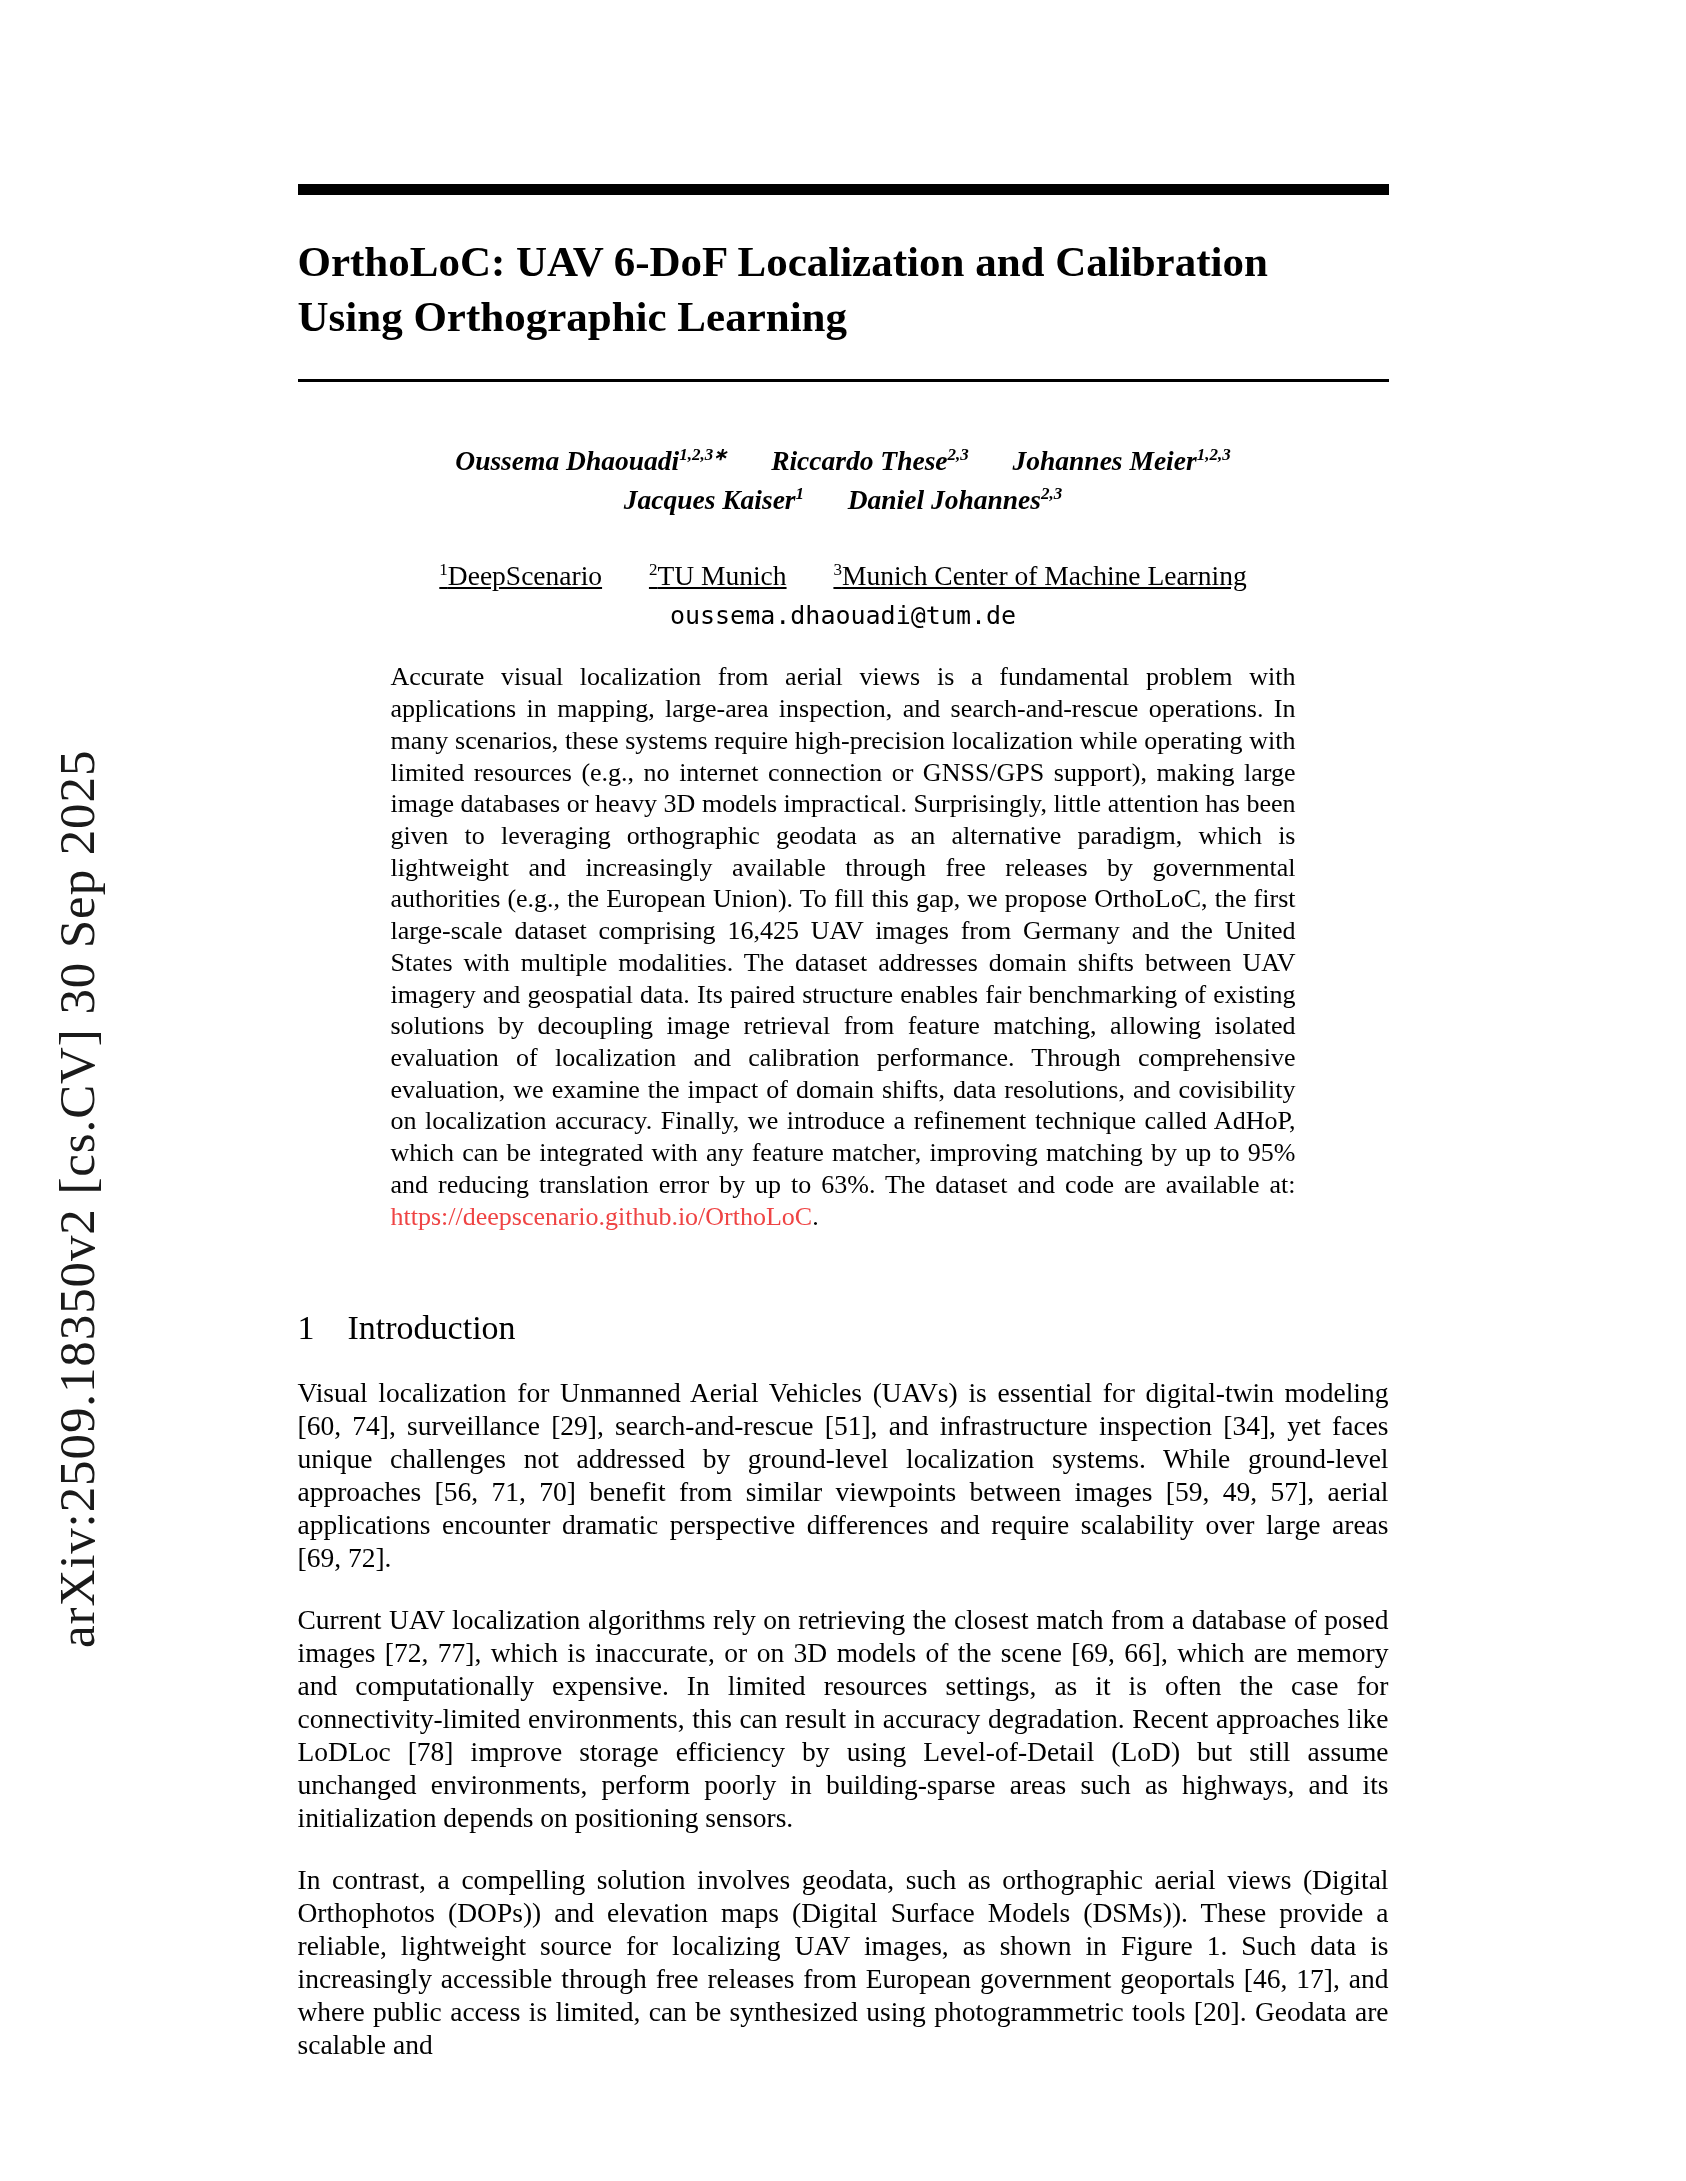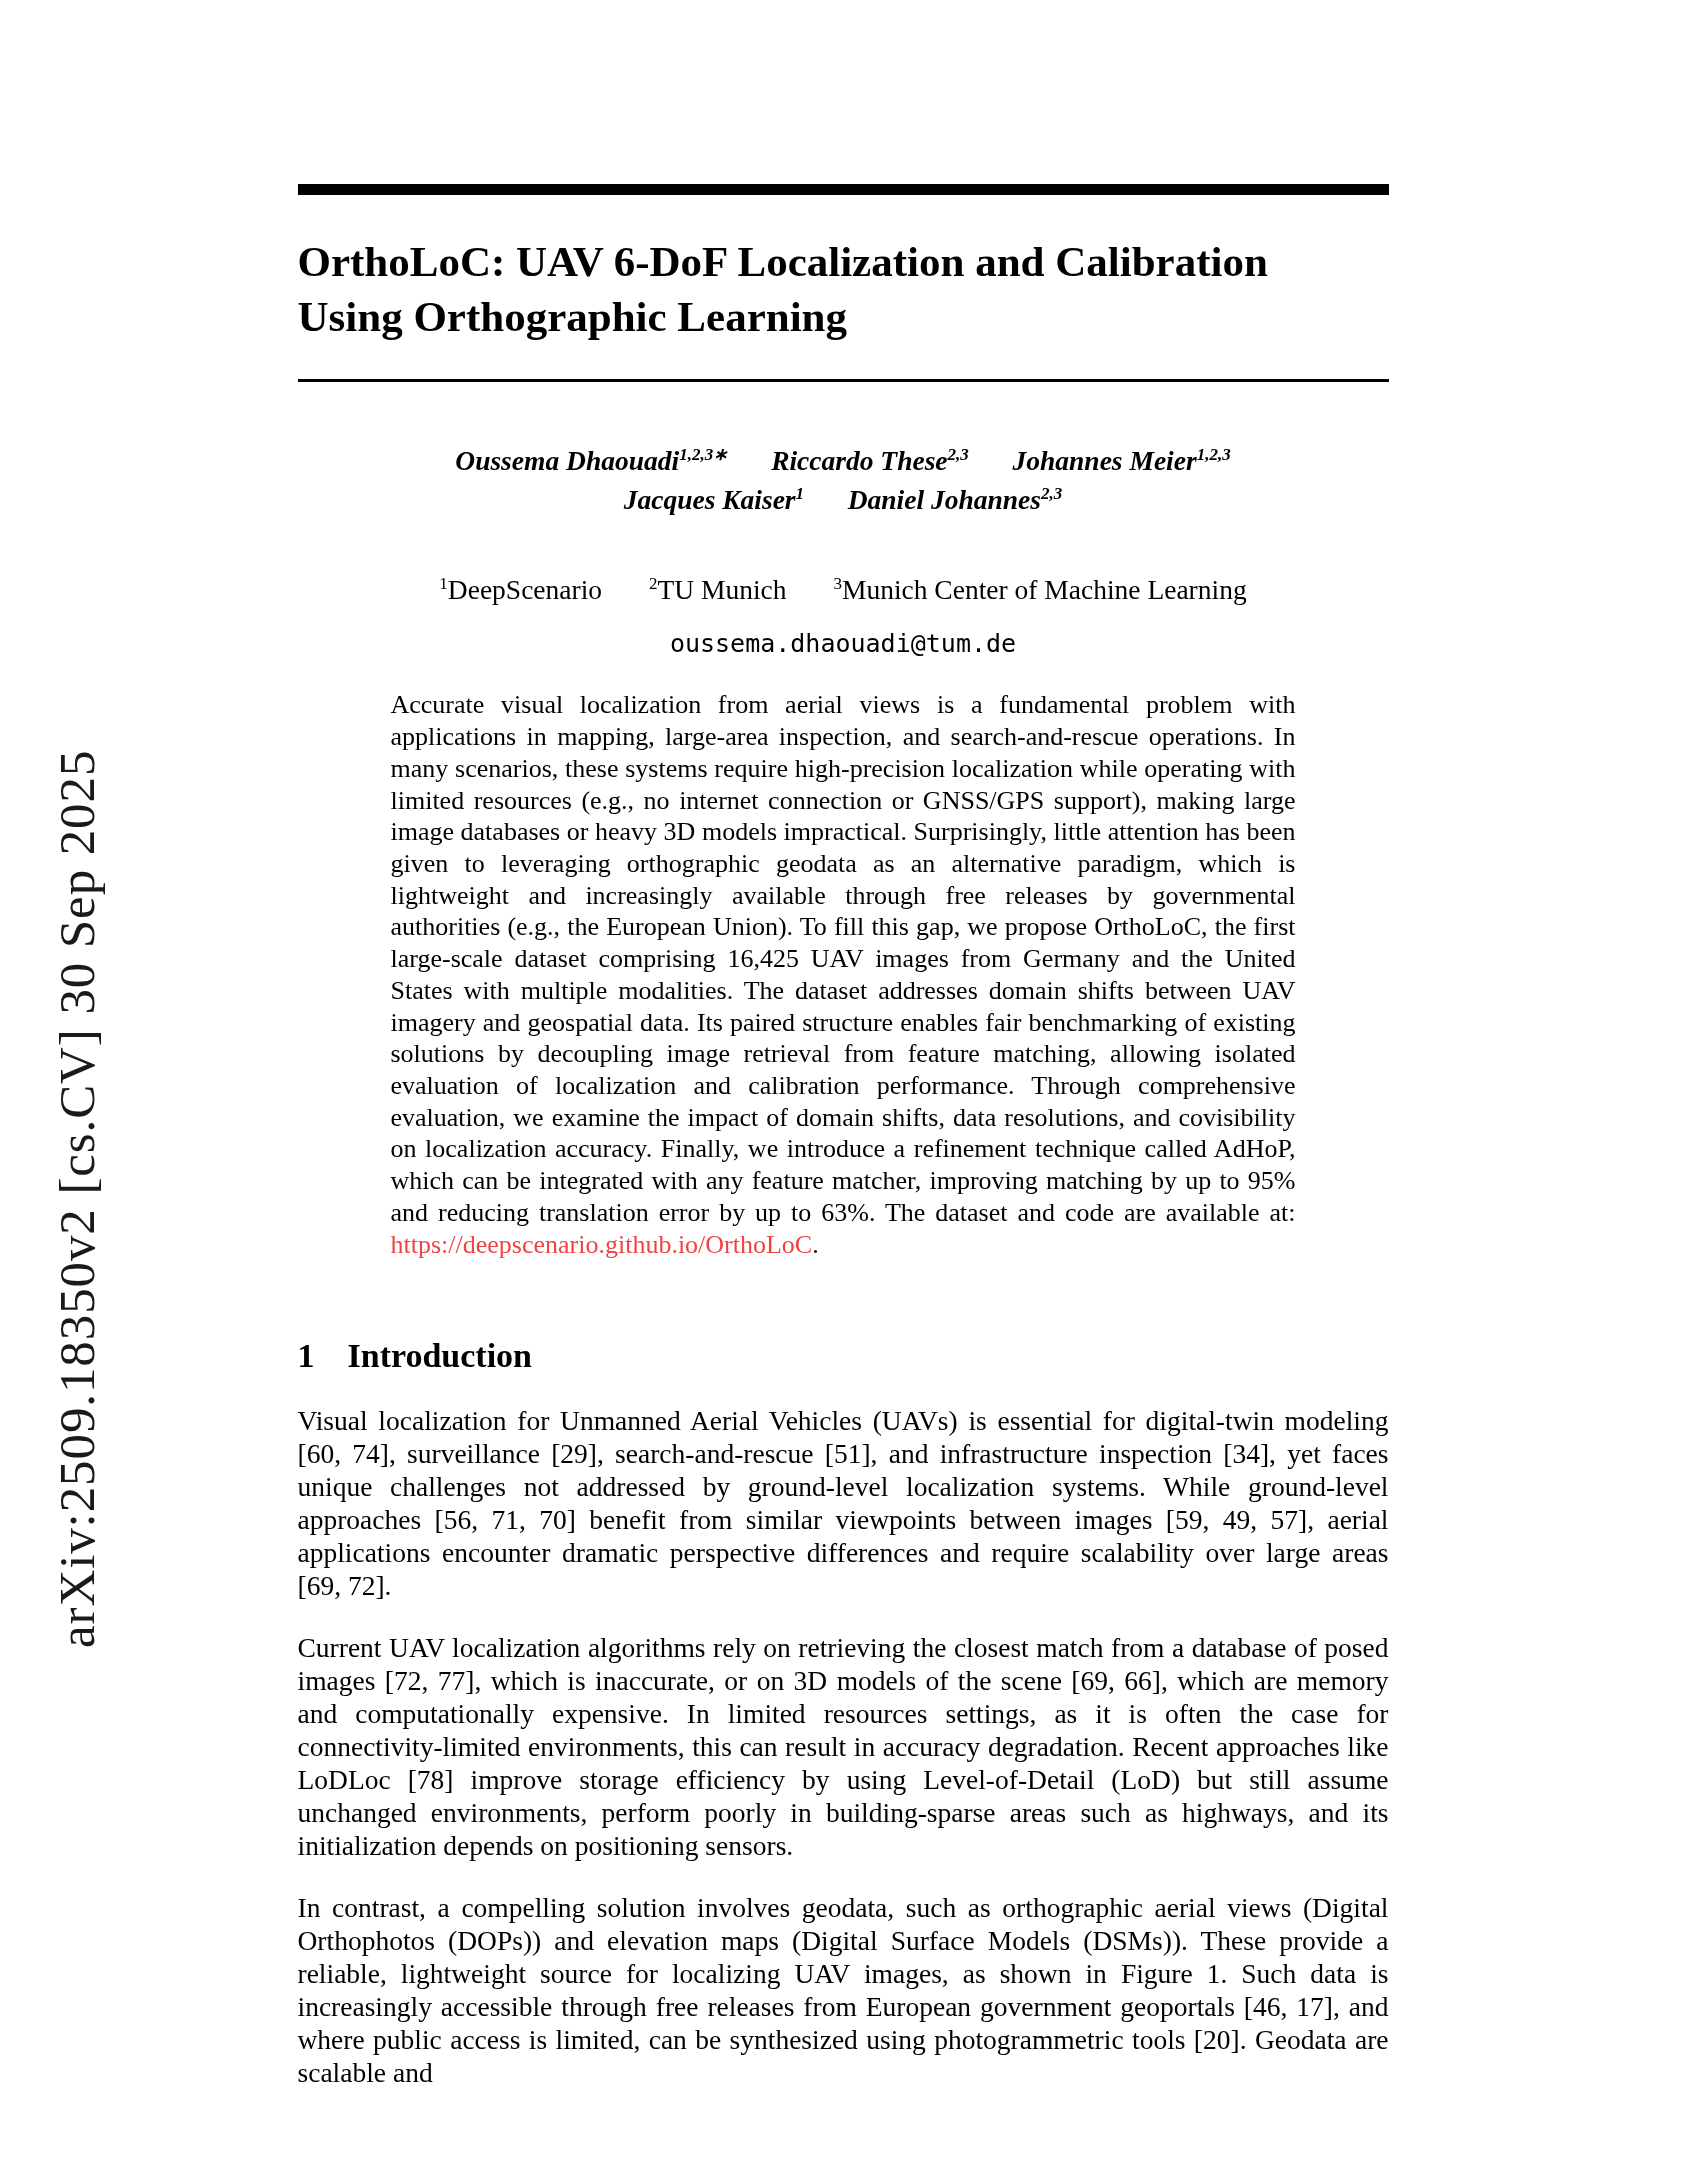"1DeepScenario" .affiliation { margin: 16px 20px -> 2px 20px; text-decoration: none -> underline }
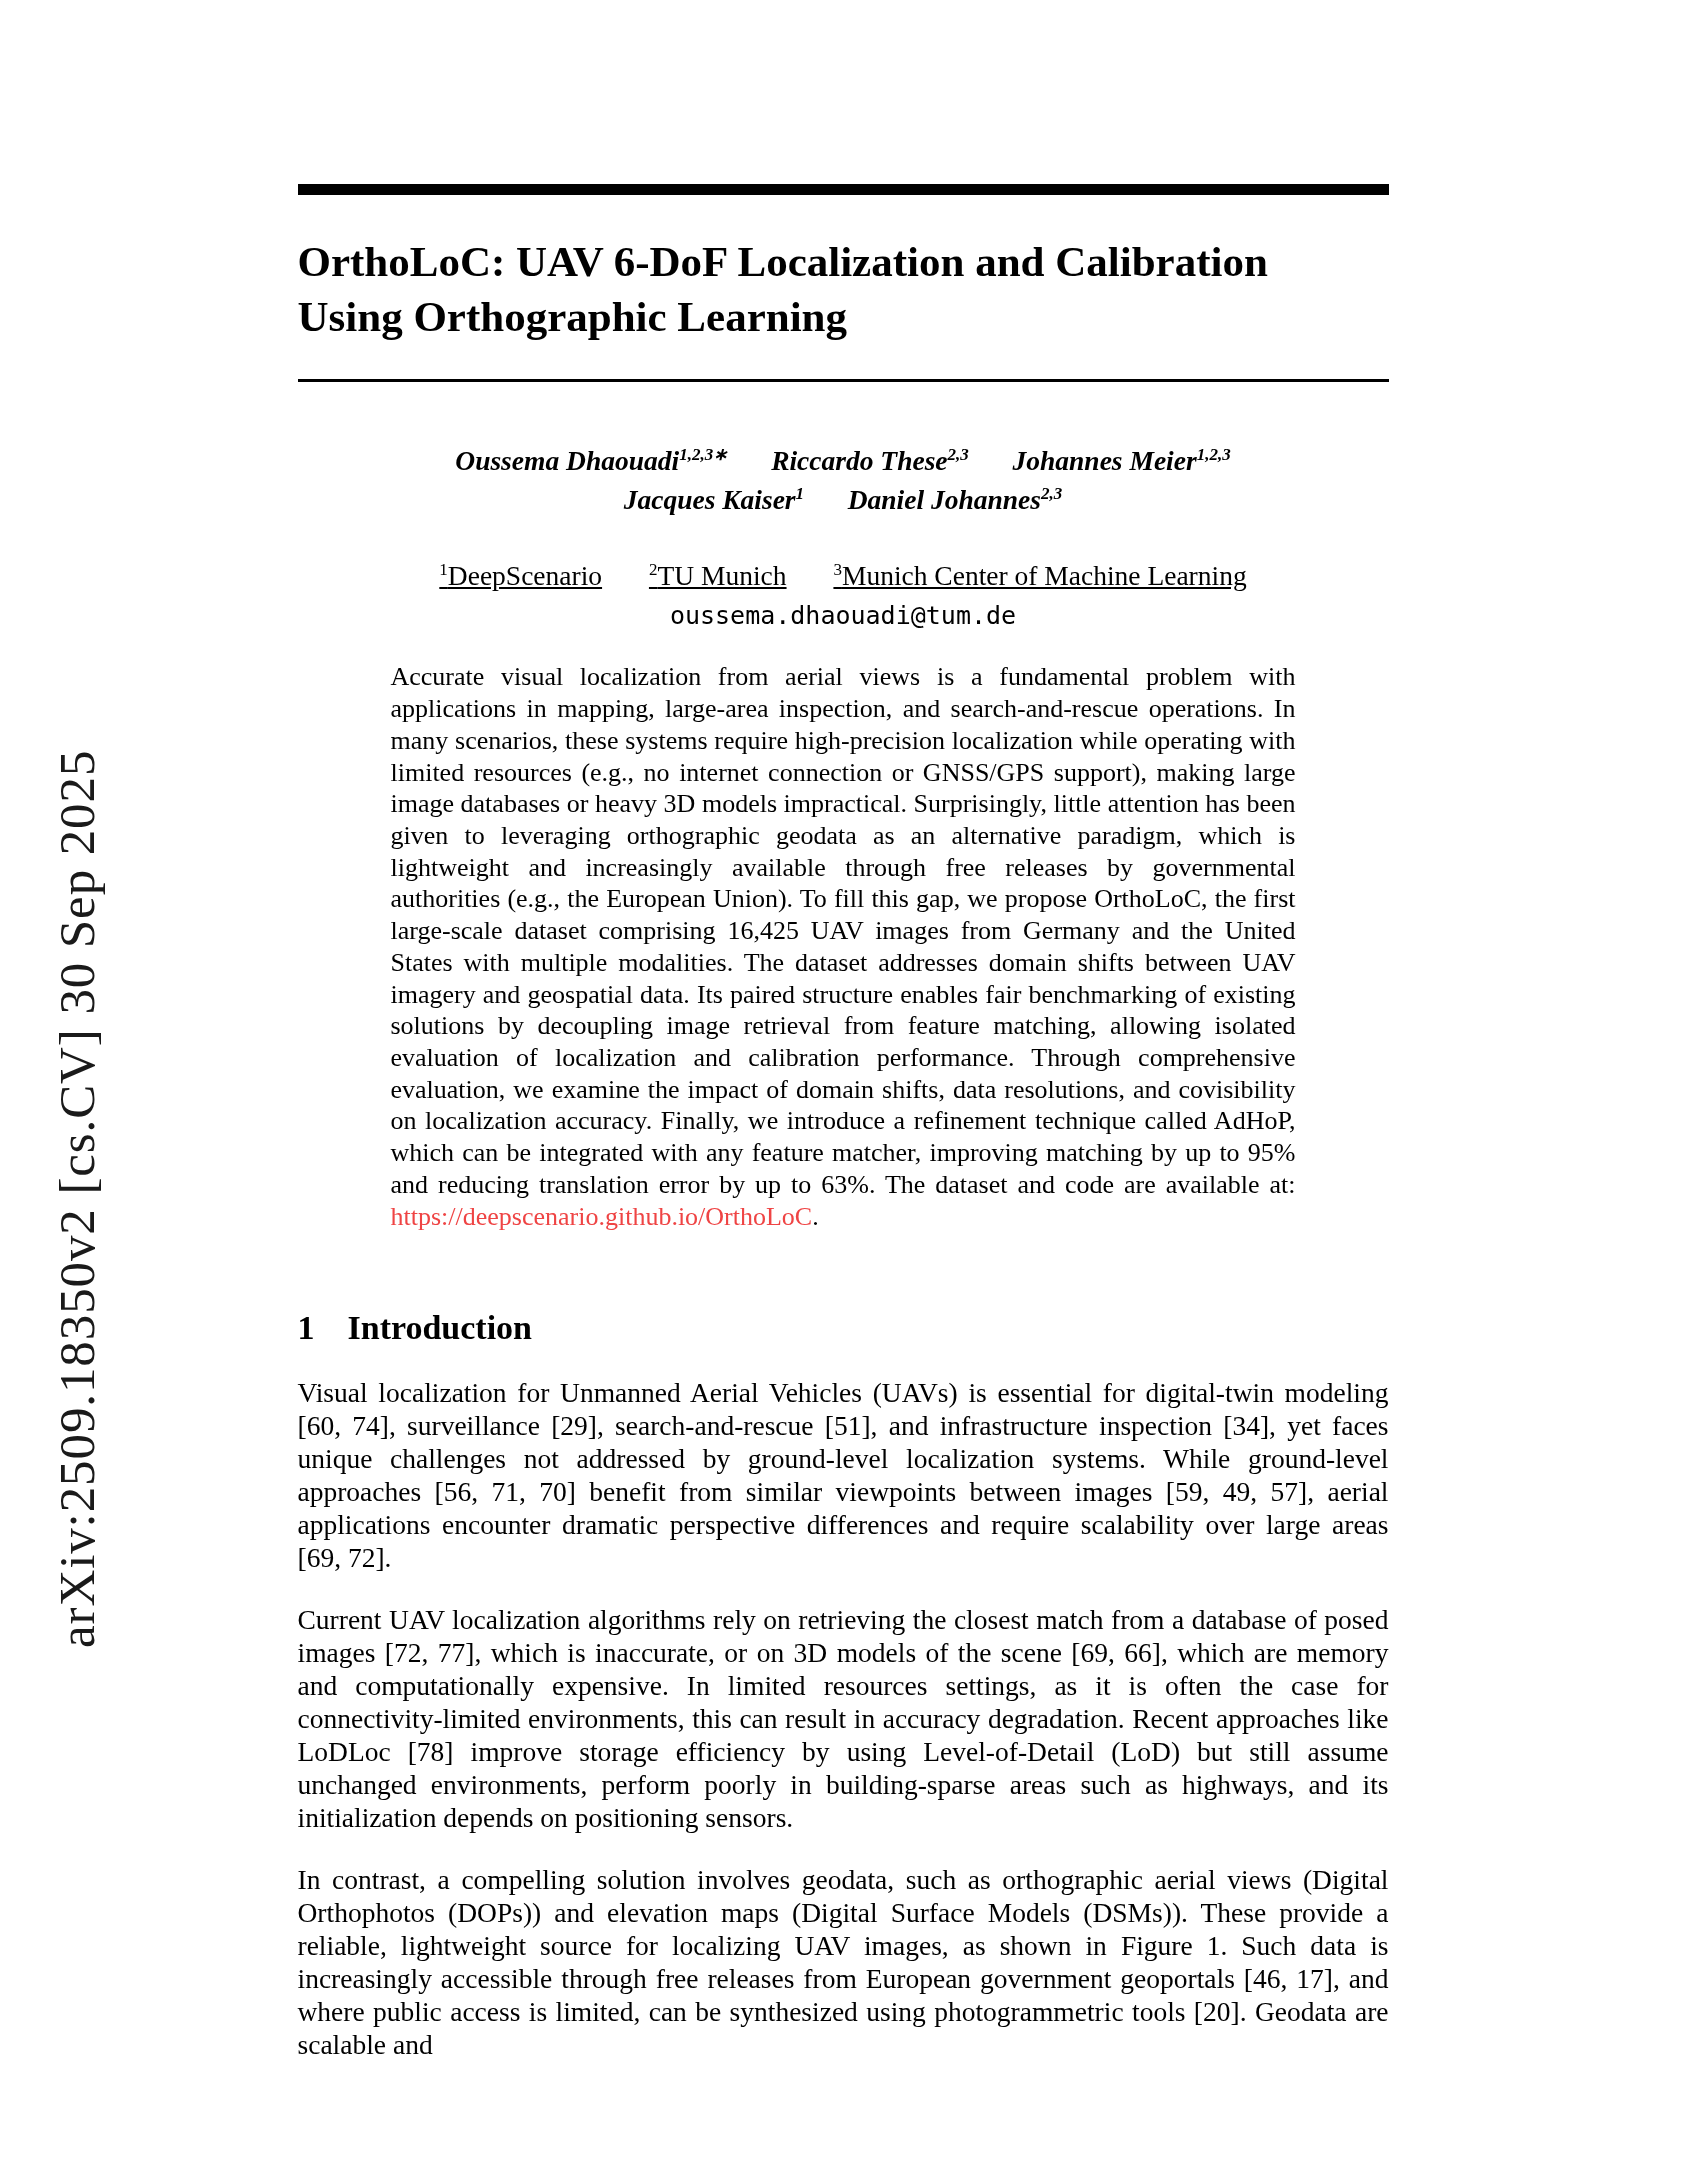"1 Introduction" h2.section-heading { font-weight: bold -> normal }
